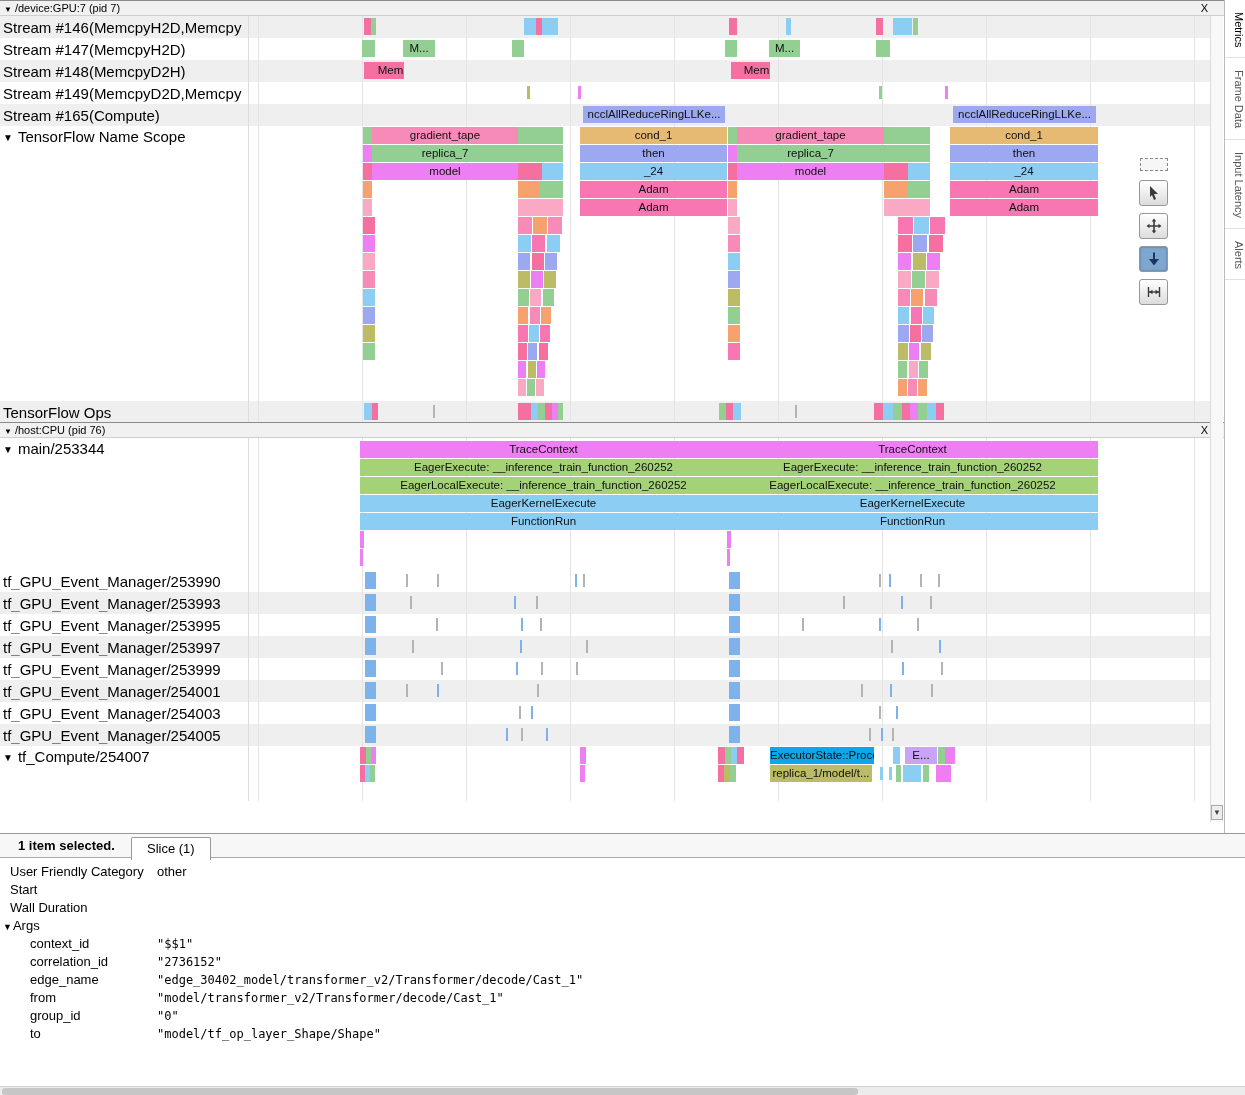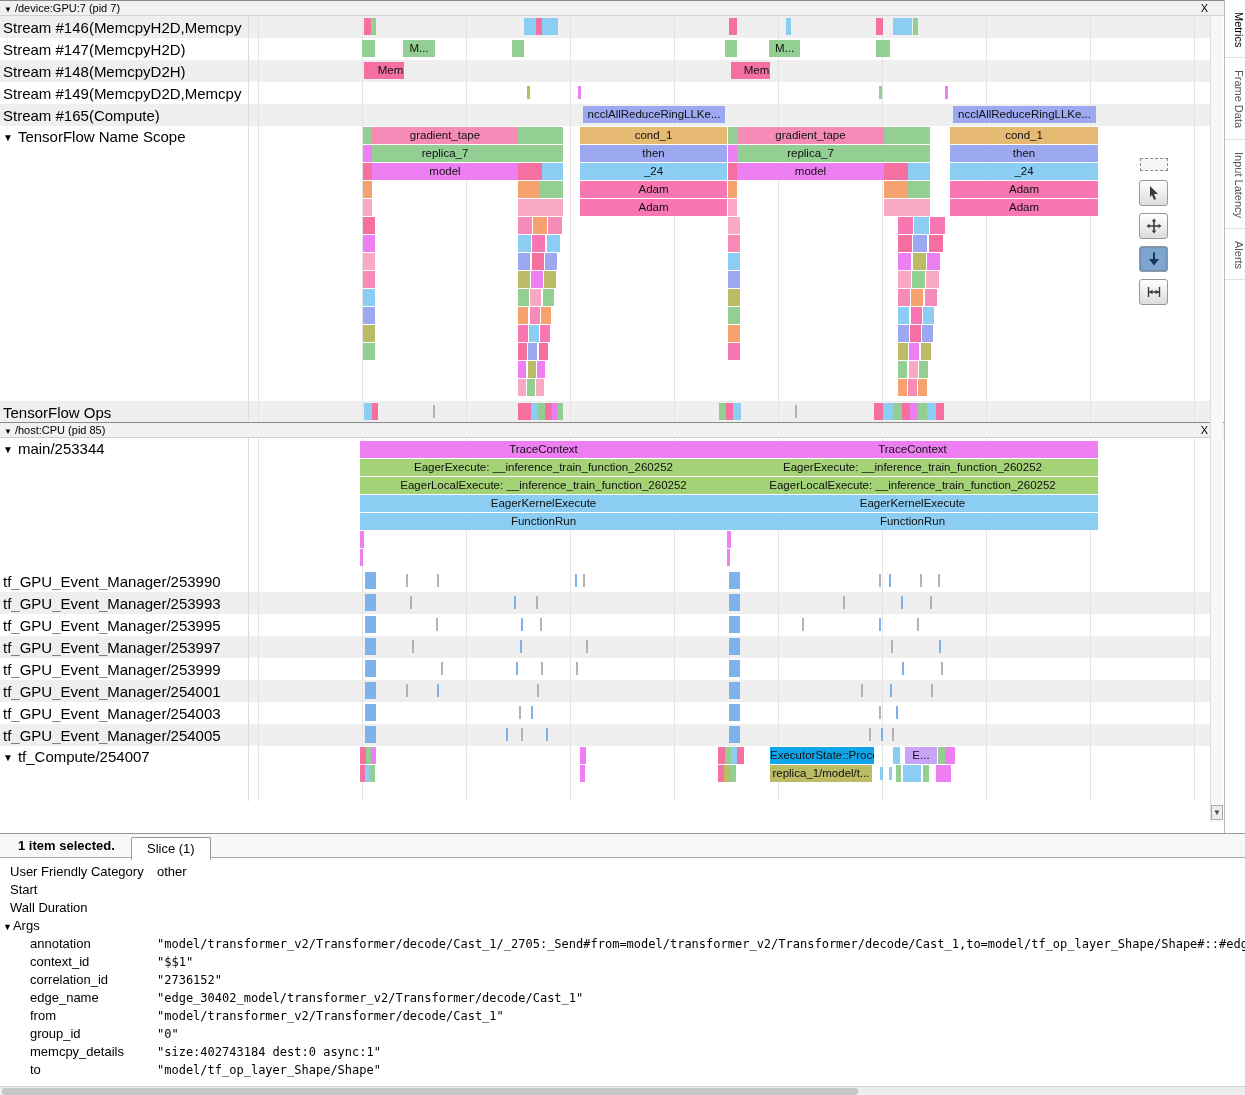"/host:CPU (pid 85)" span { text: 85 -> 76 }
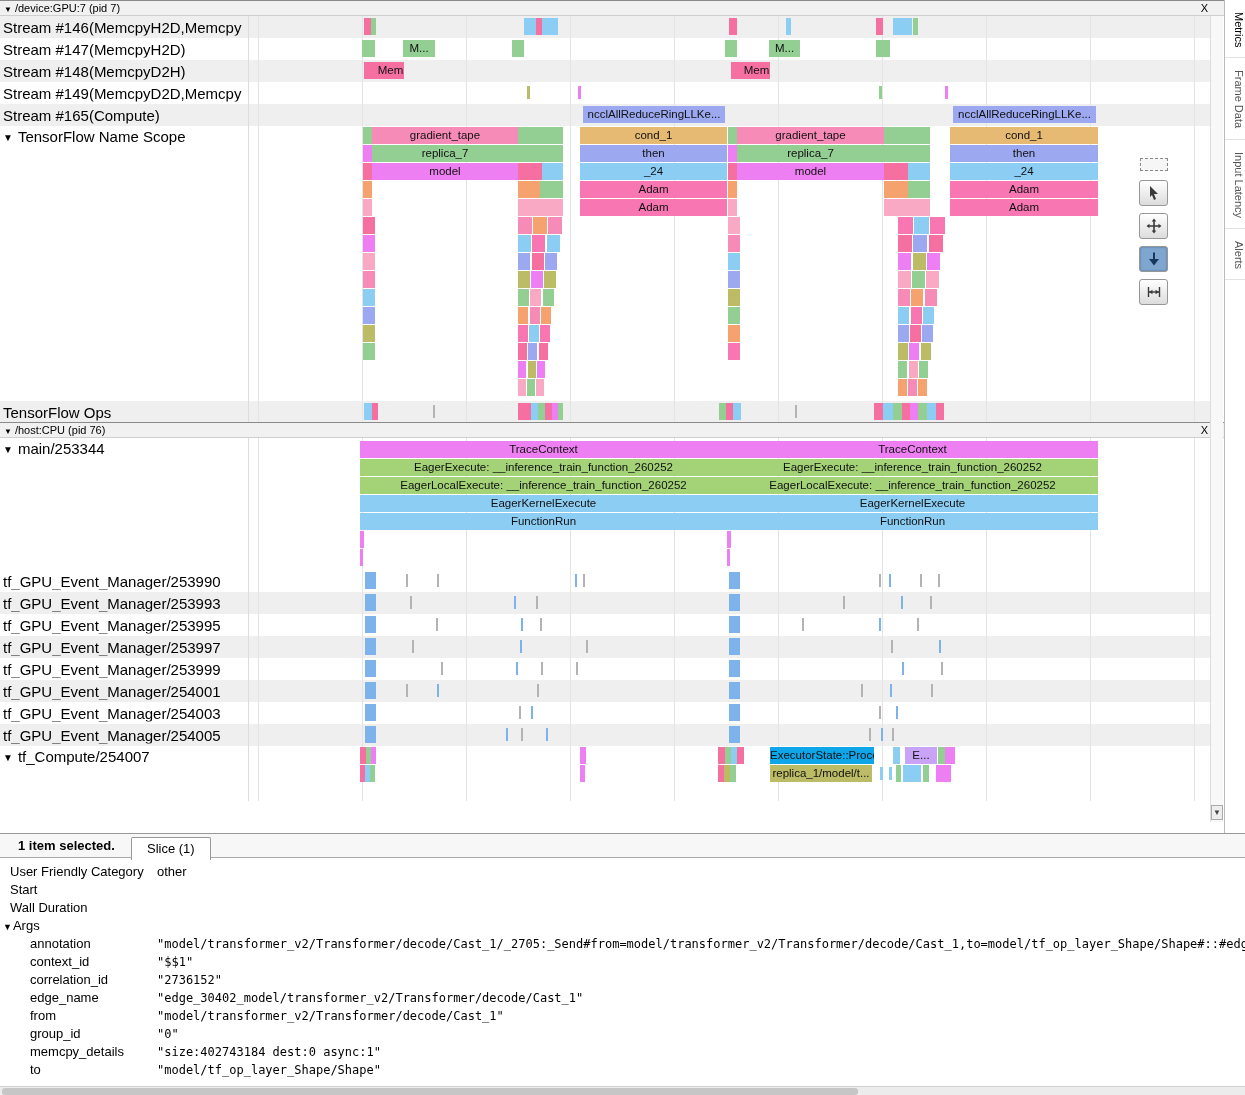"annotation" div.detail-row { html: <div> <span>annotation</span> <span>"model/transformer_v2/Transformer/decode/Cast_1/_2705:_Send#from=model/transformer_v2/Transformer/decode/Cast_1,to=model/tf_op_layer_Shape/Shape#::#edg</span> </div> -> none }
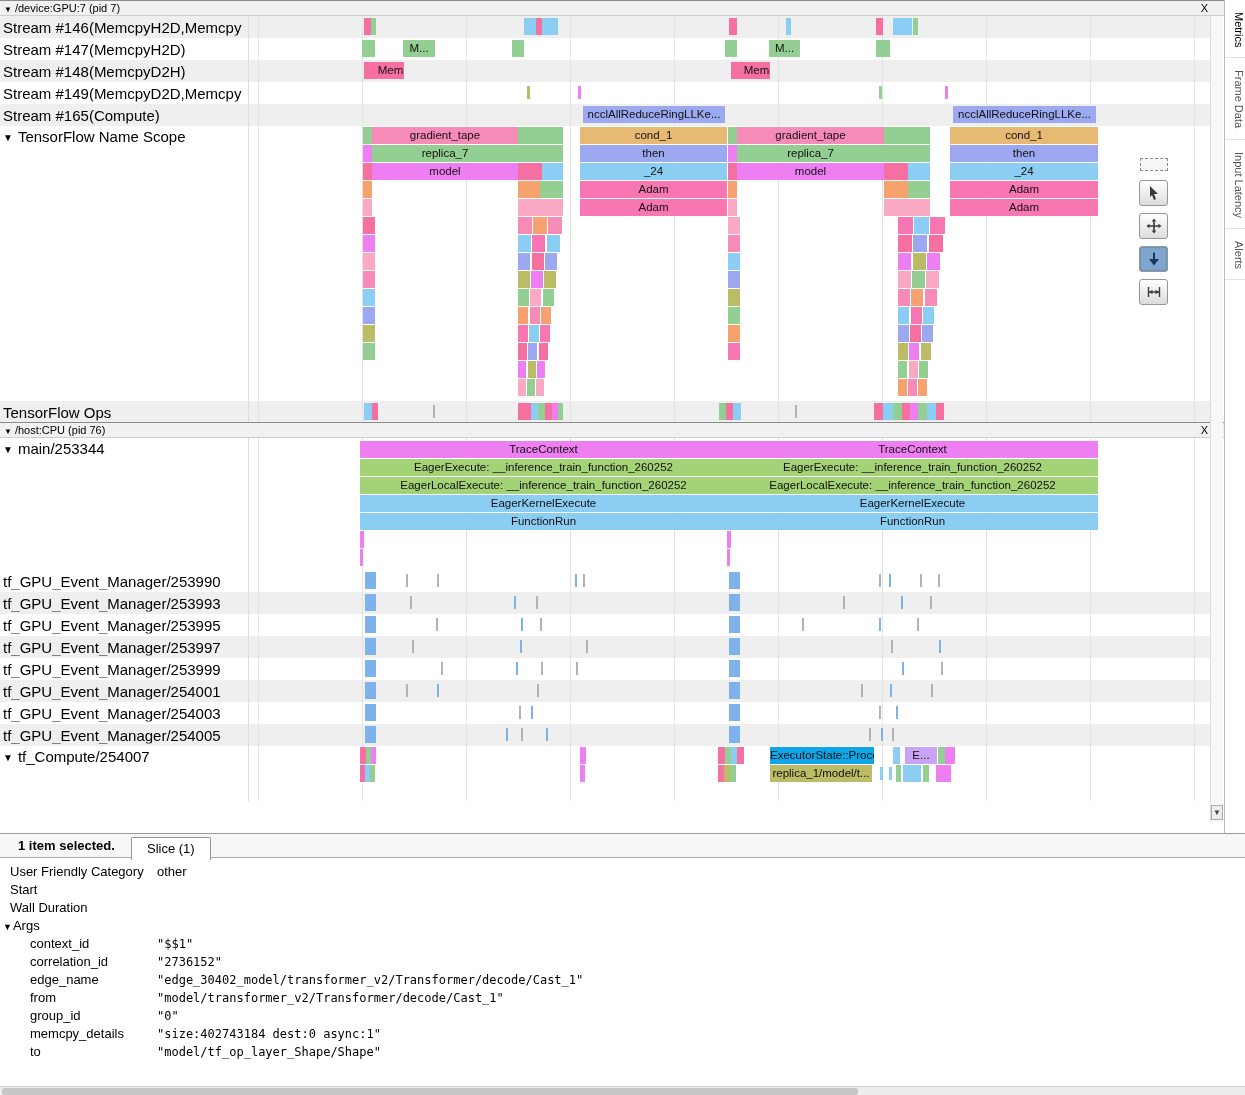"memcpy_details" div.detail-row { html: <div> <span>memcpy_details</span> <span>"size:402743184 dest:0 async:1"</span> </div> -> none }
